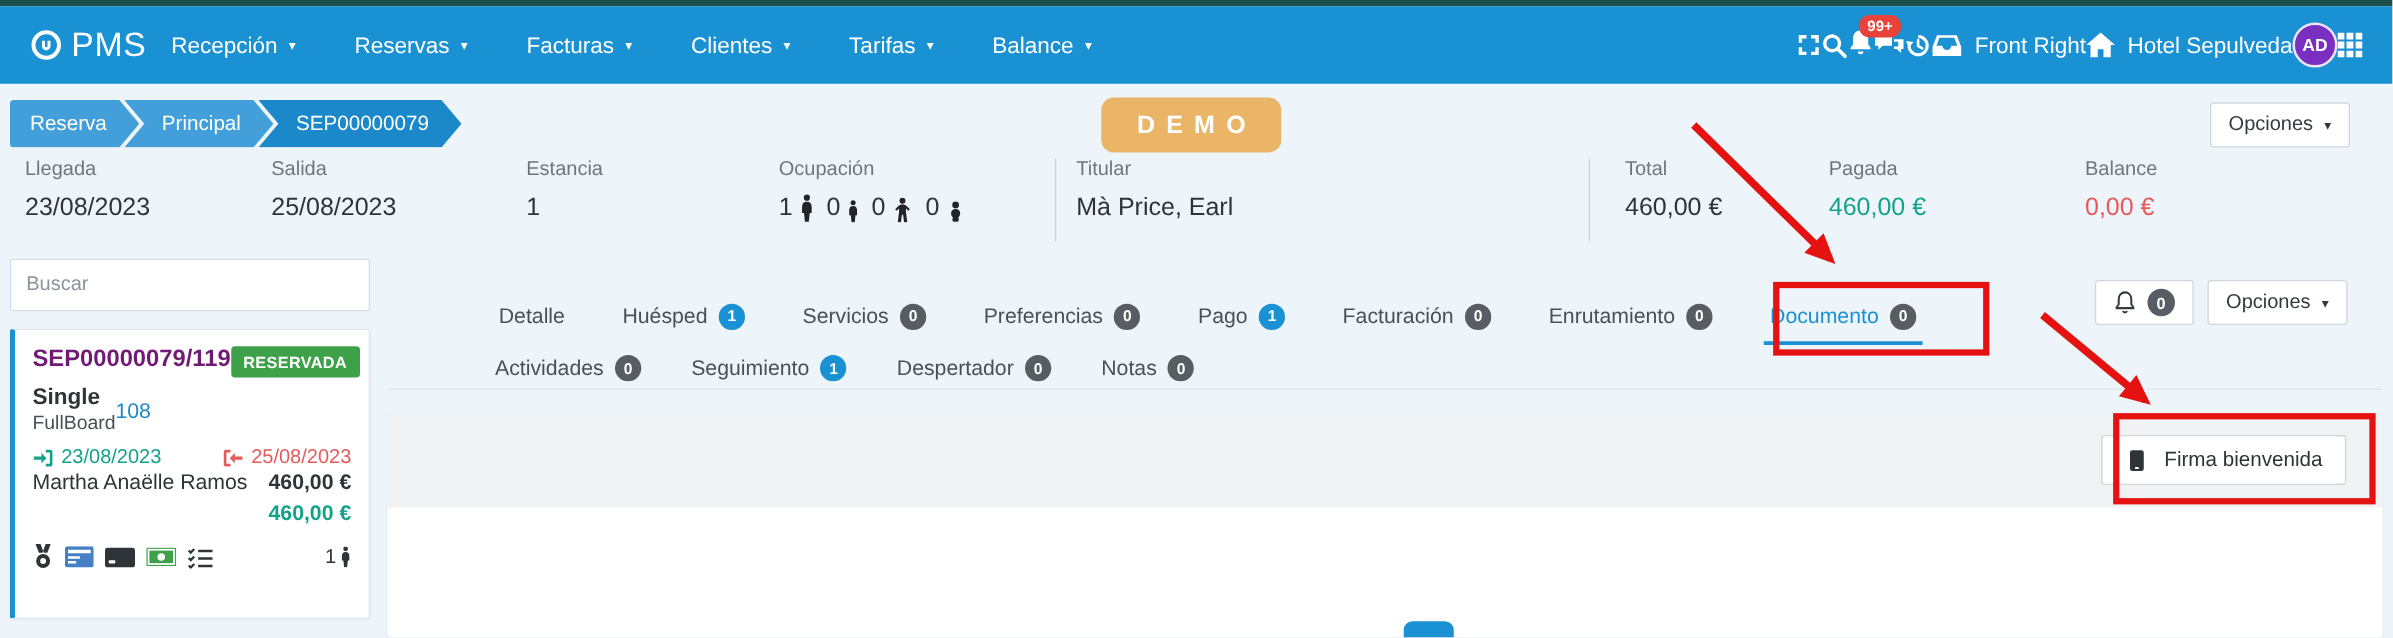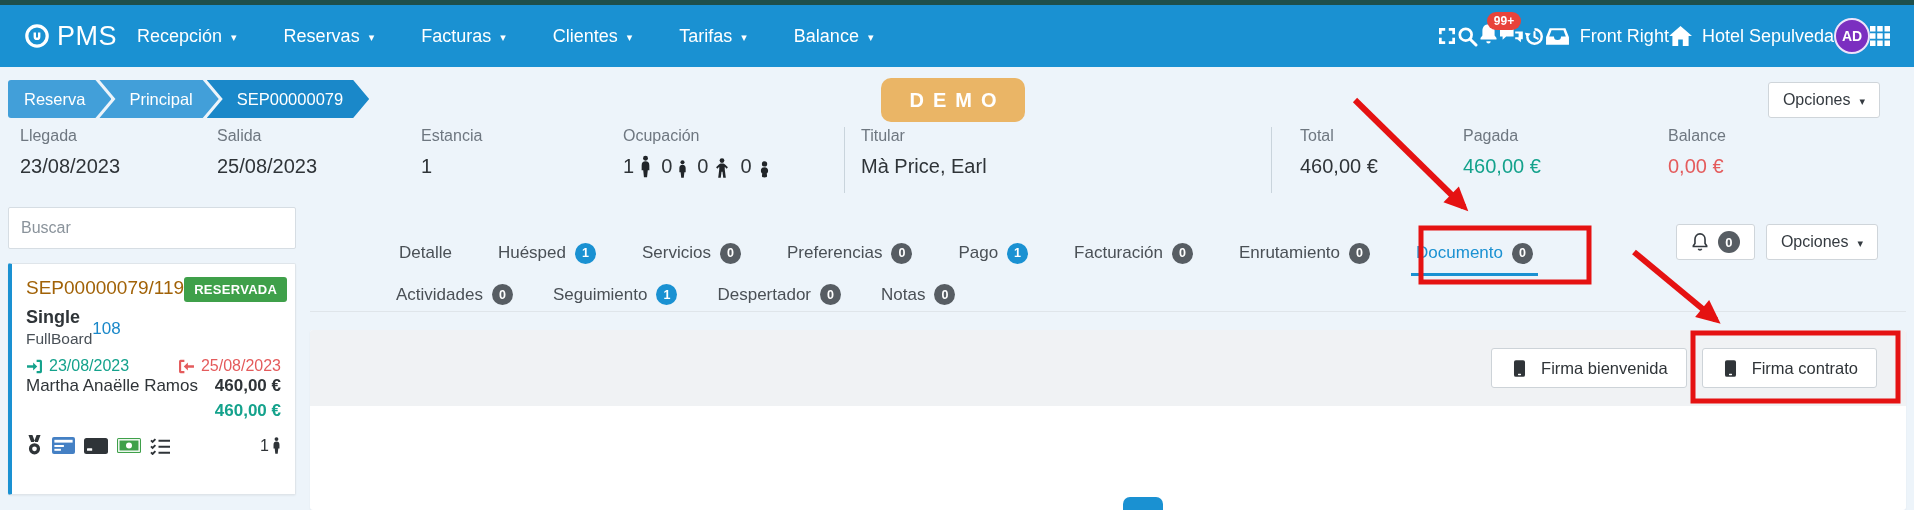"SEP00000079/119" .rc-ref { color: #a16207 -> #701a75; font-weight: normal -> bold }
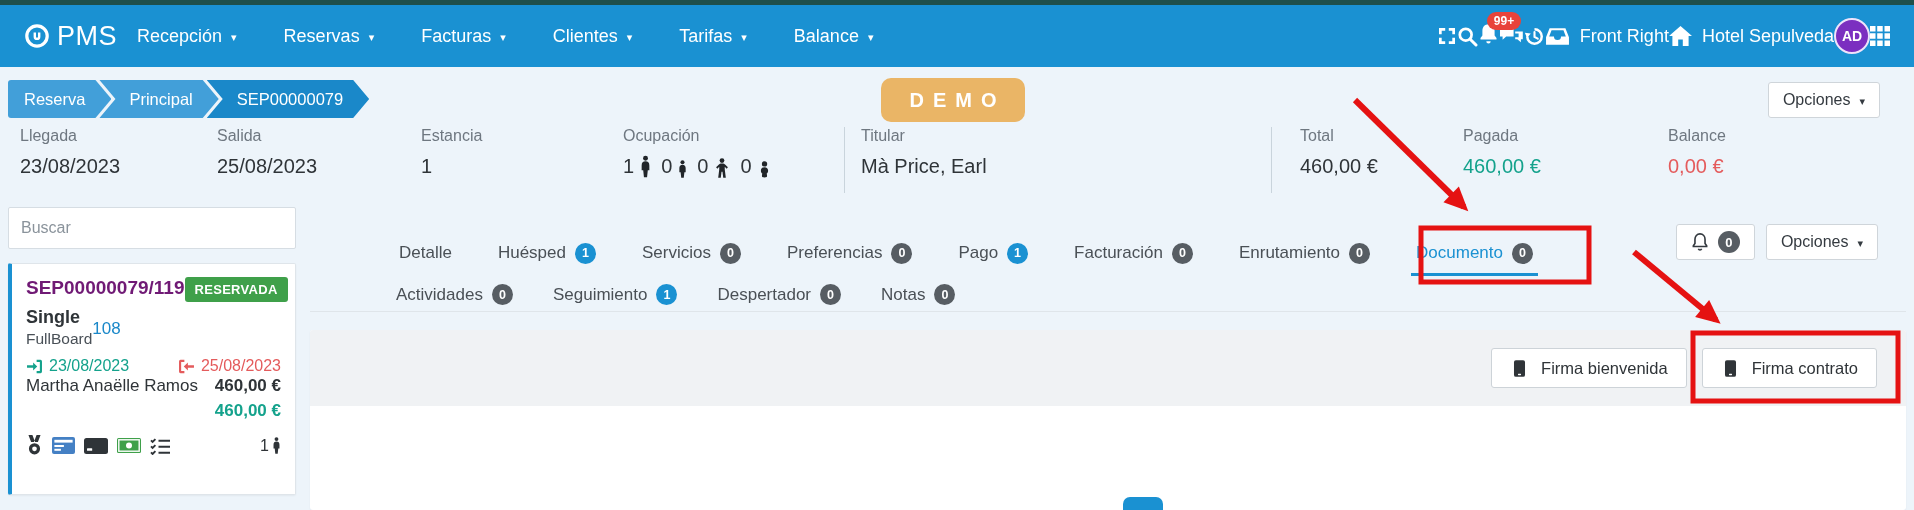"Firma contrato" button.sigbtn { html: <button> <span> <svg> <rect></rect> <rect></rect> </svg> </span> <span>Firma contrato</span> </button> -> none }
